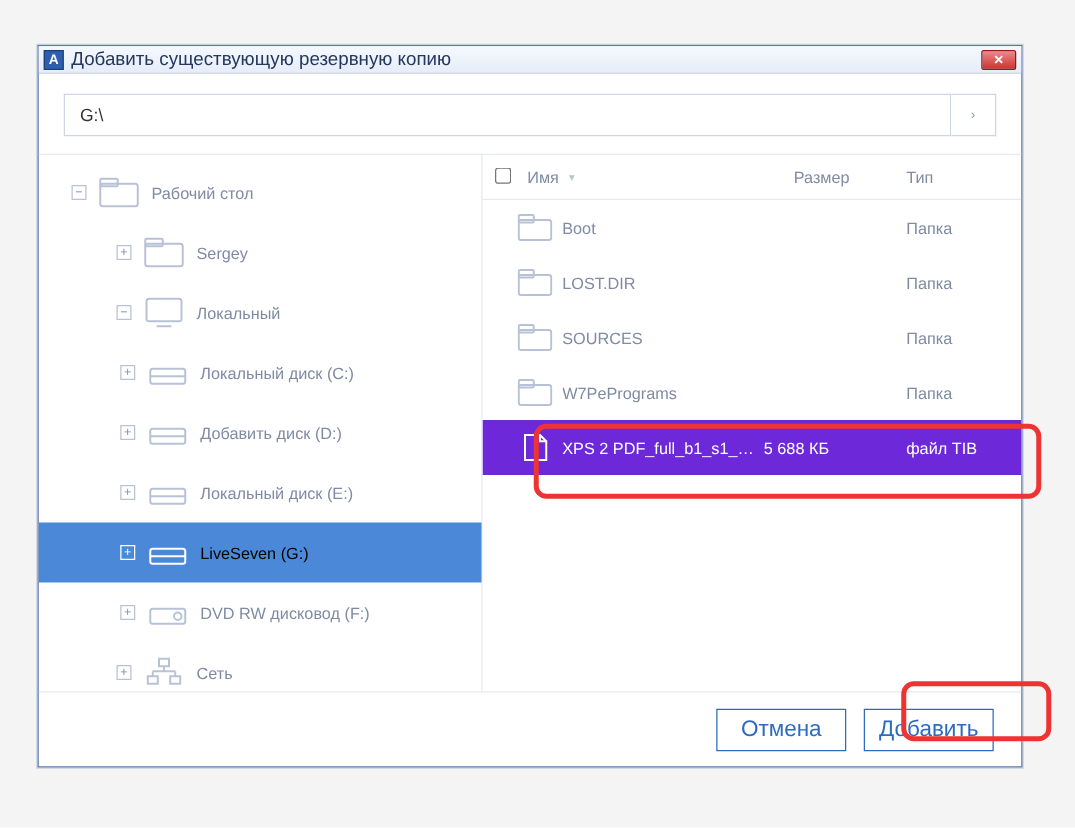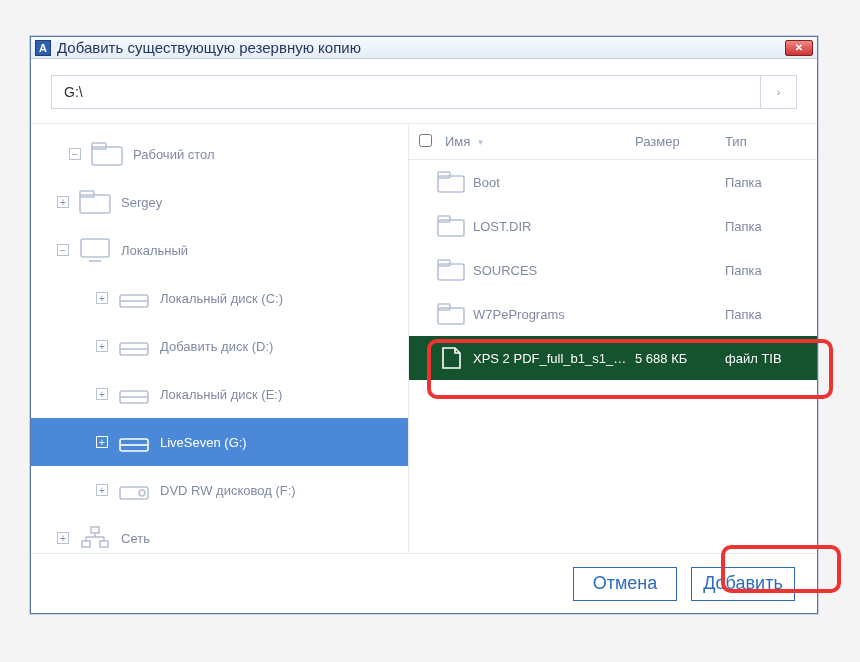"Рабочий стол" .lvl0 { padding-left: 38px -> 26px }
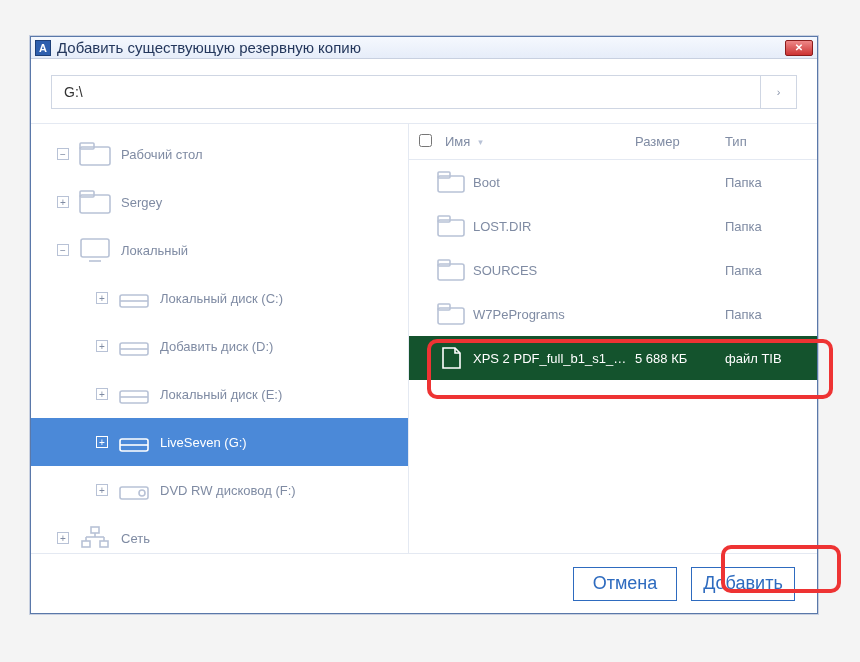"Папка" .ftype { margin-left: none -> 24px }
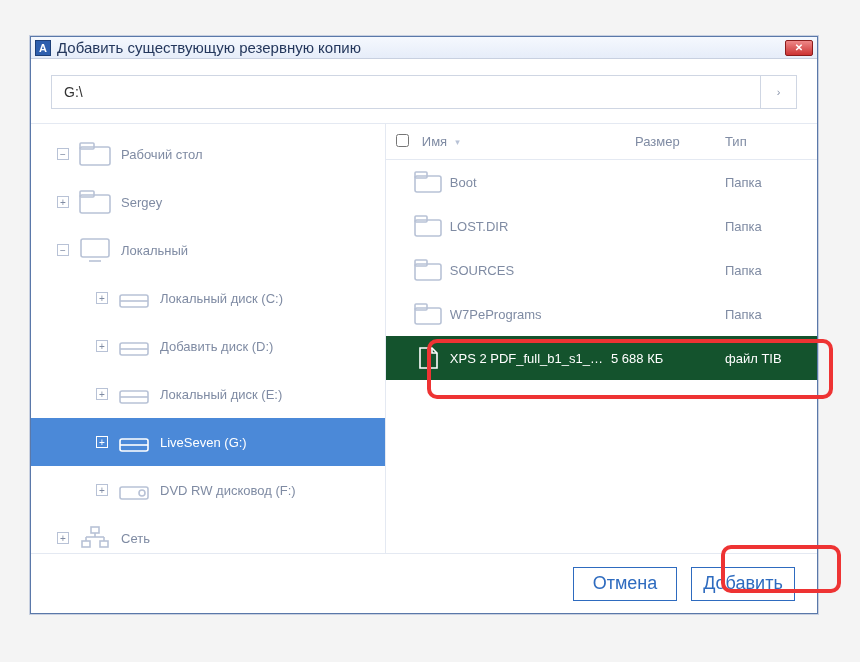"Sergey" .lvl1 { padding-left: 26px -> 62px }
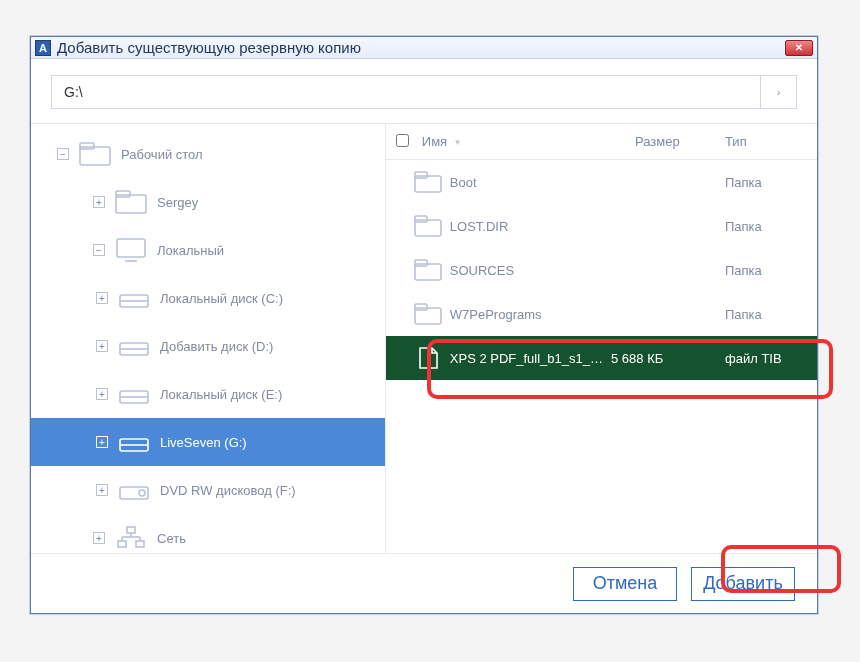"XPS 2 PDF_full_b1_s1_…" .frow.sel { background: #14532d -> #6d28d9 }
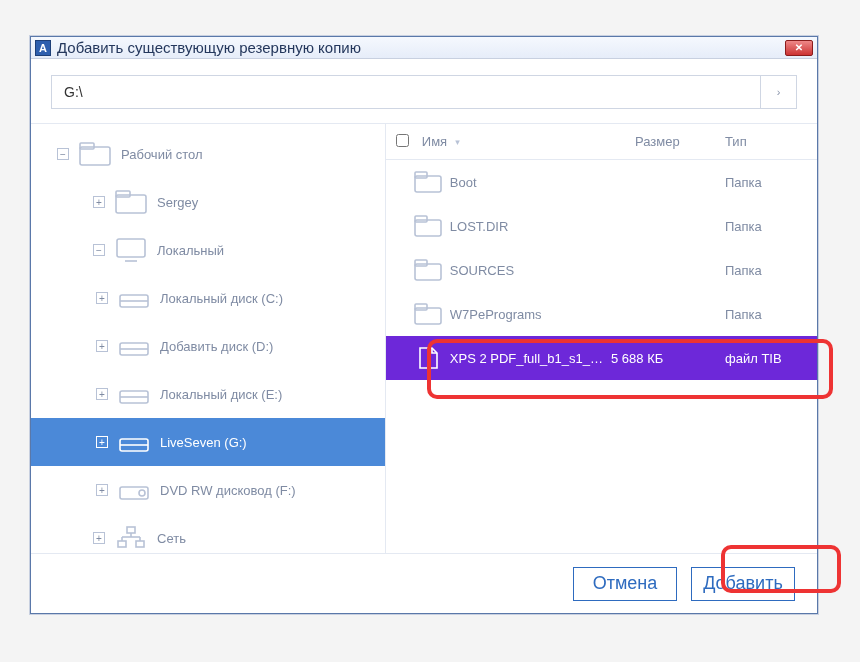"LiveSeven (G:)" .row.selected { color: #ffffff -> #000000 }
